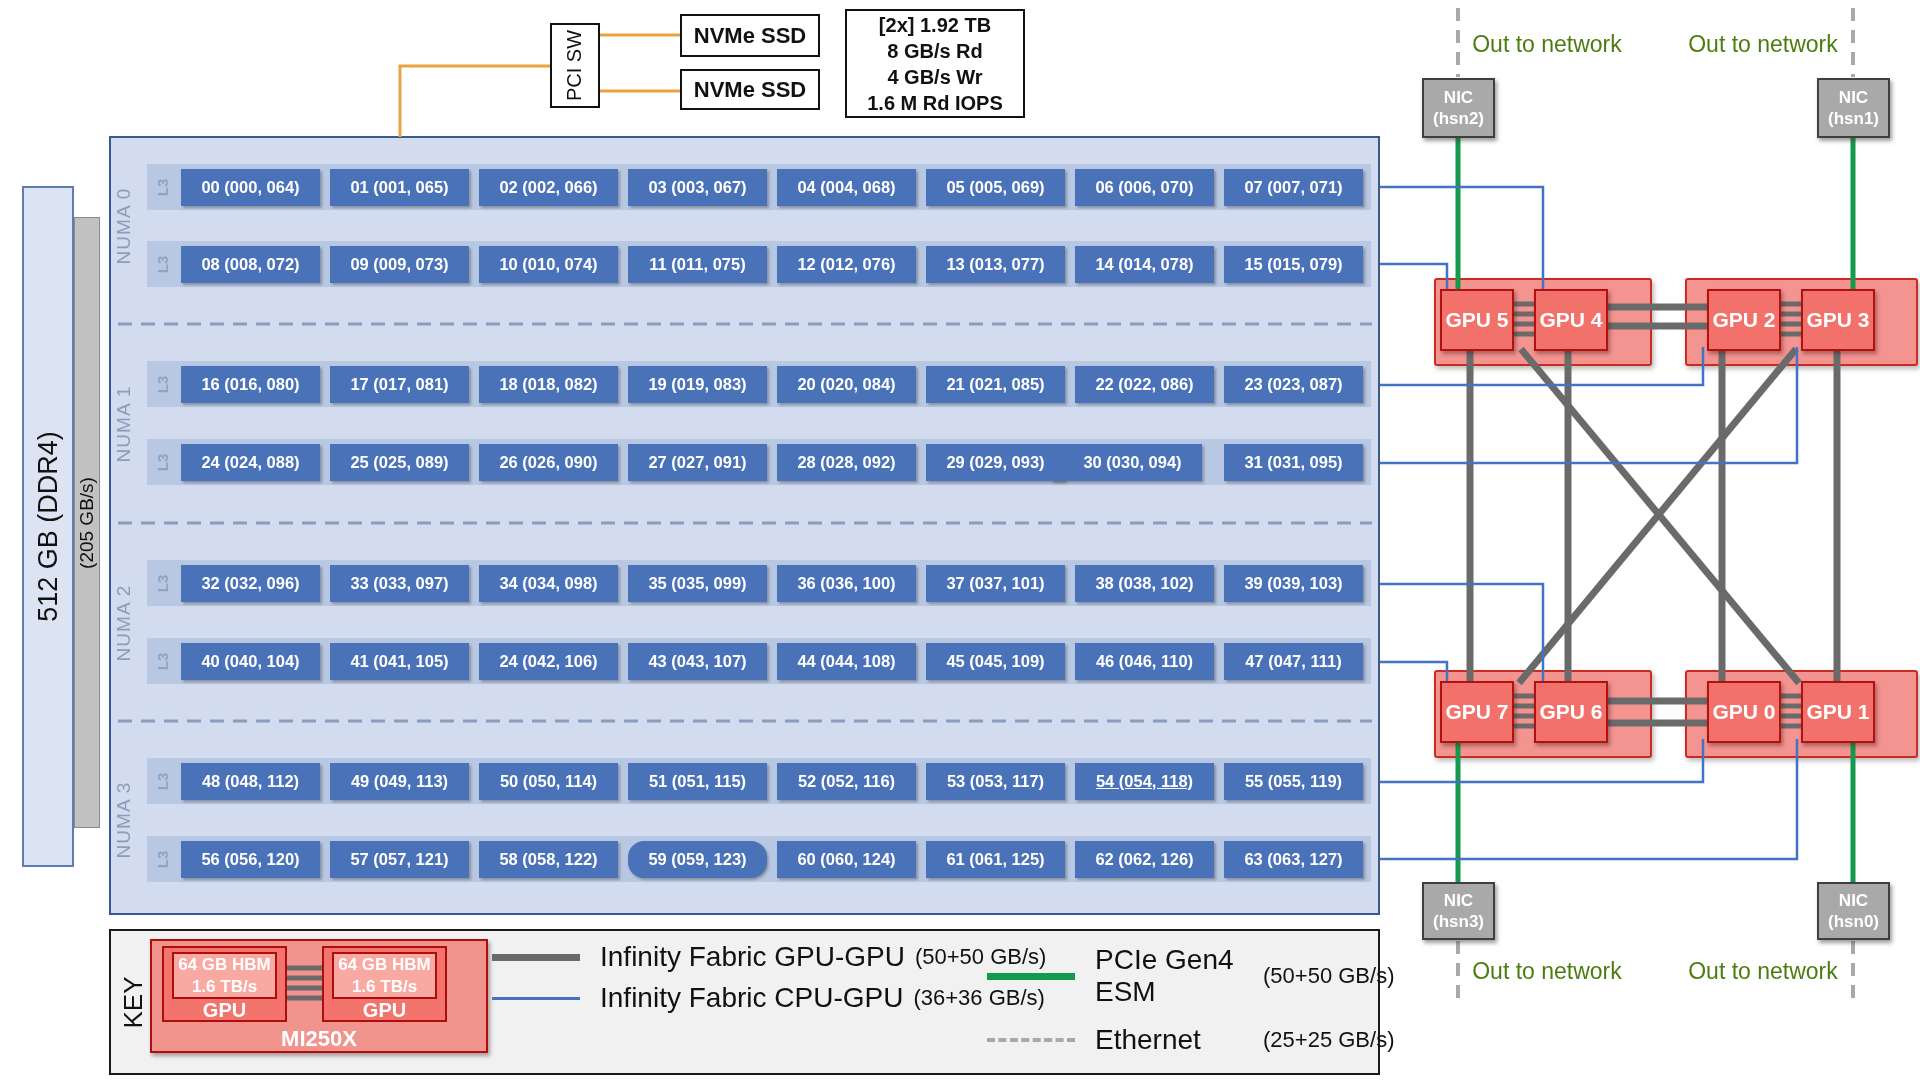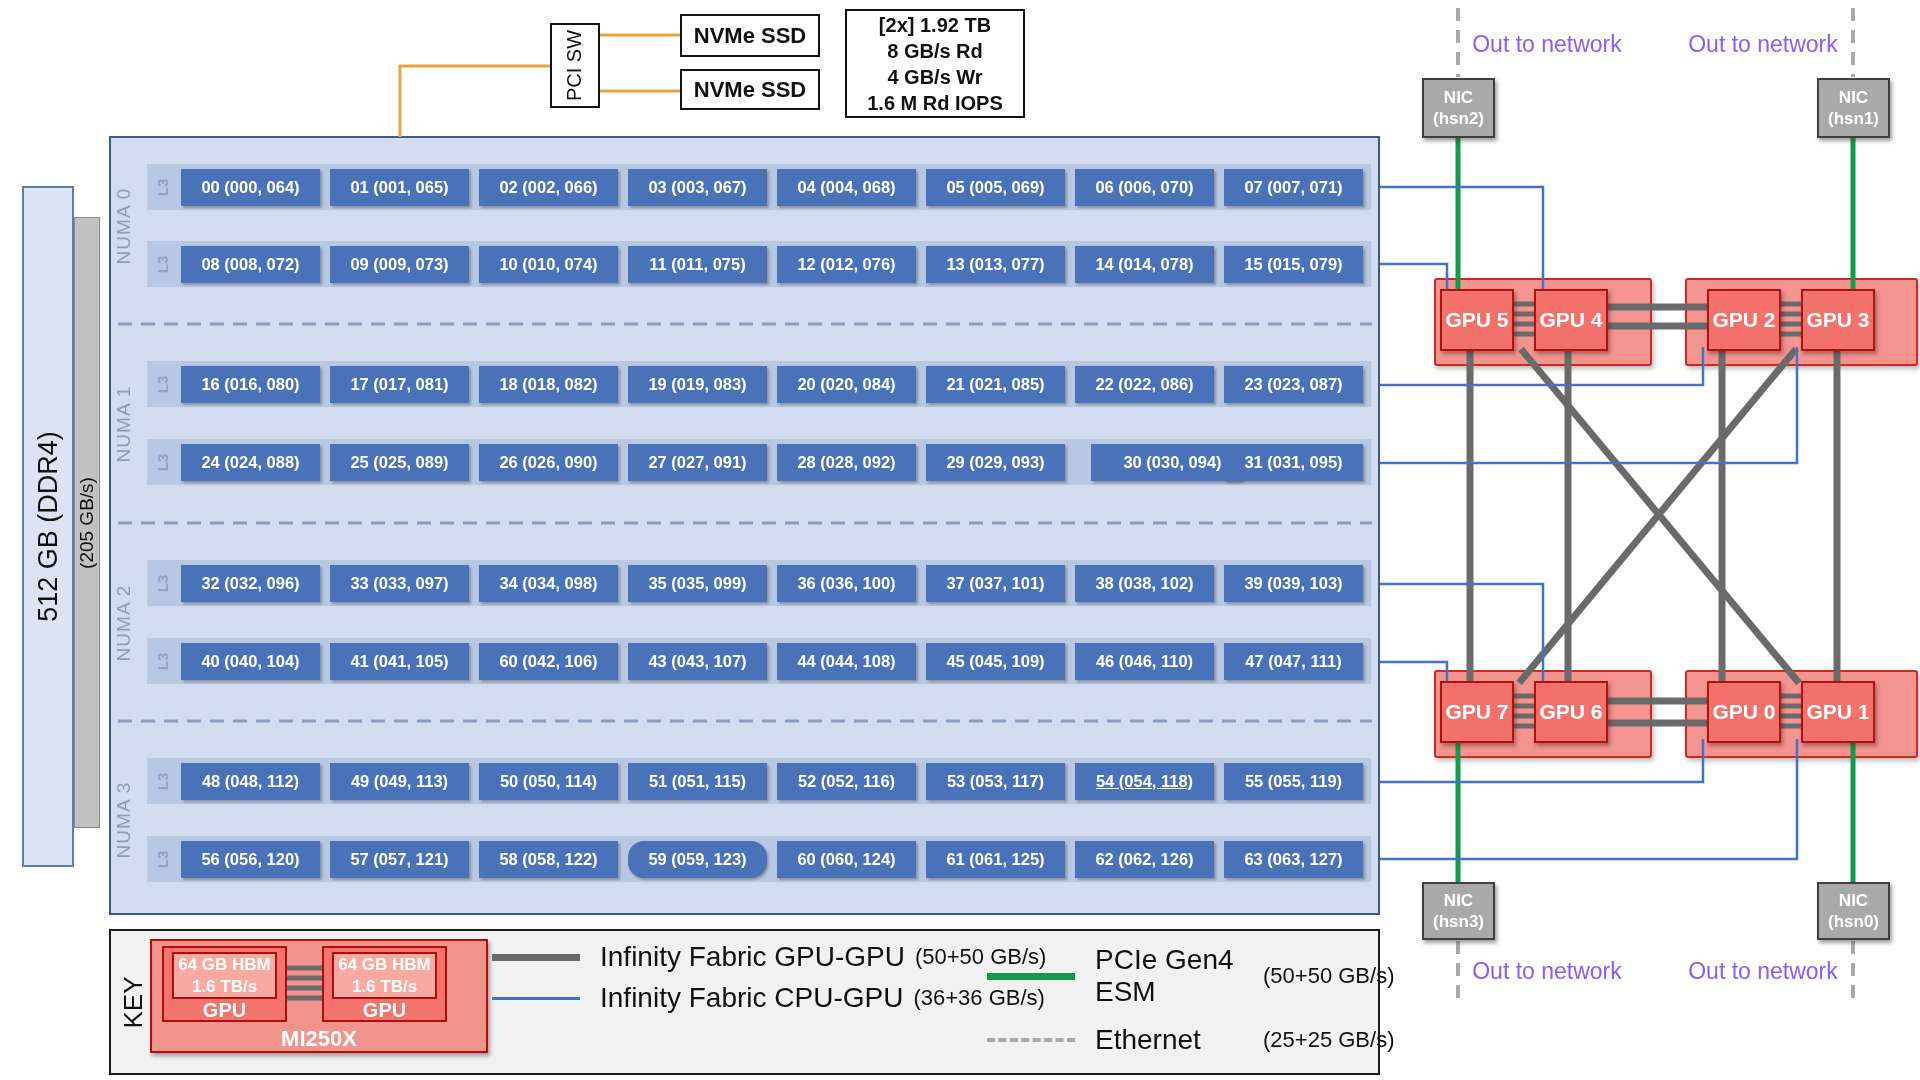"Out to network" .netlbl { color: #8b5cf6 -> #4d7c0f }
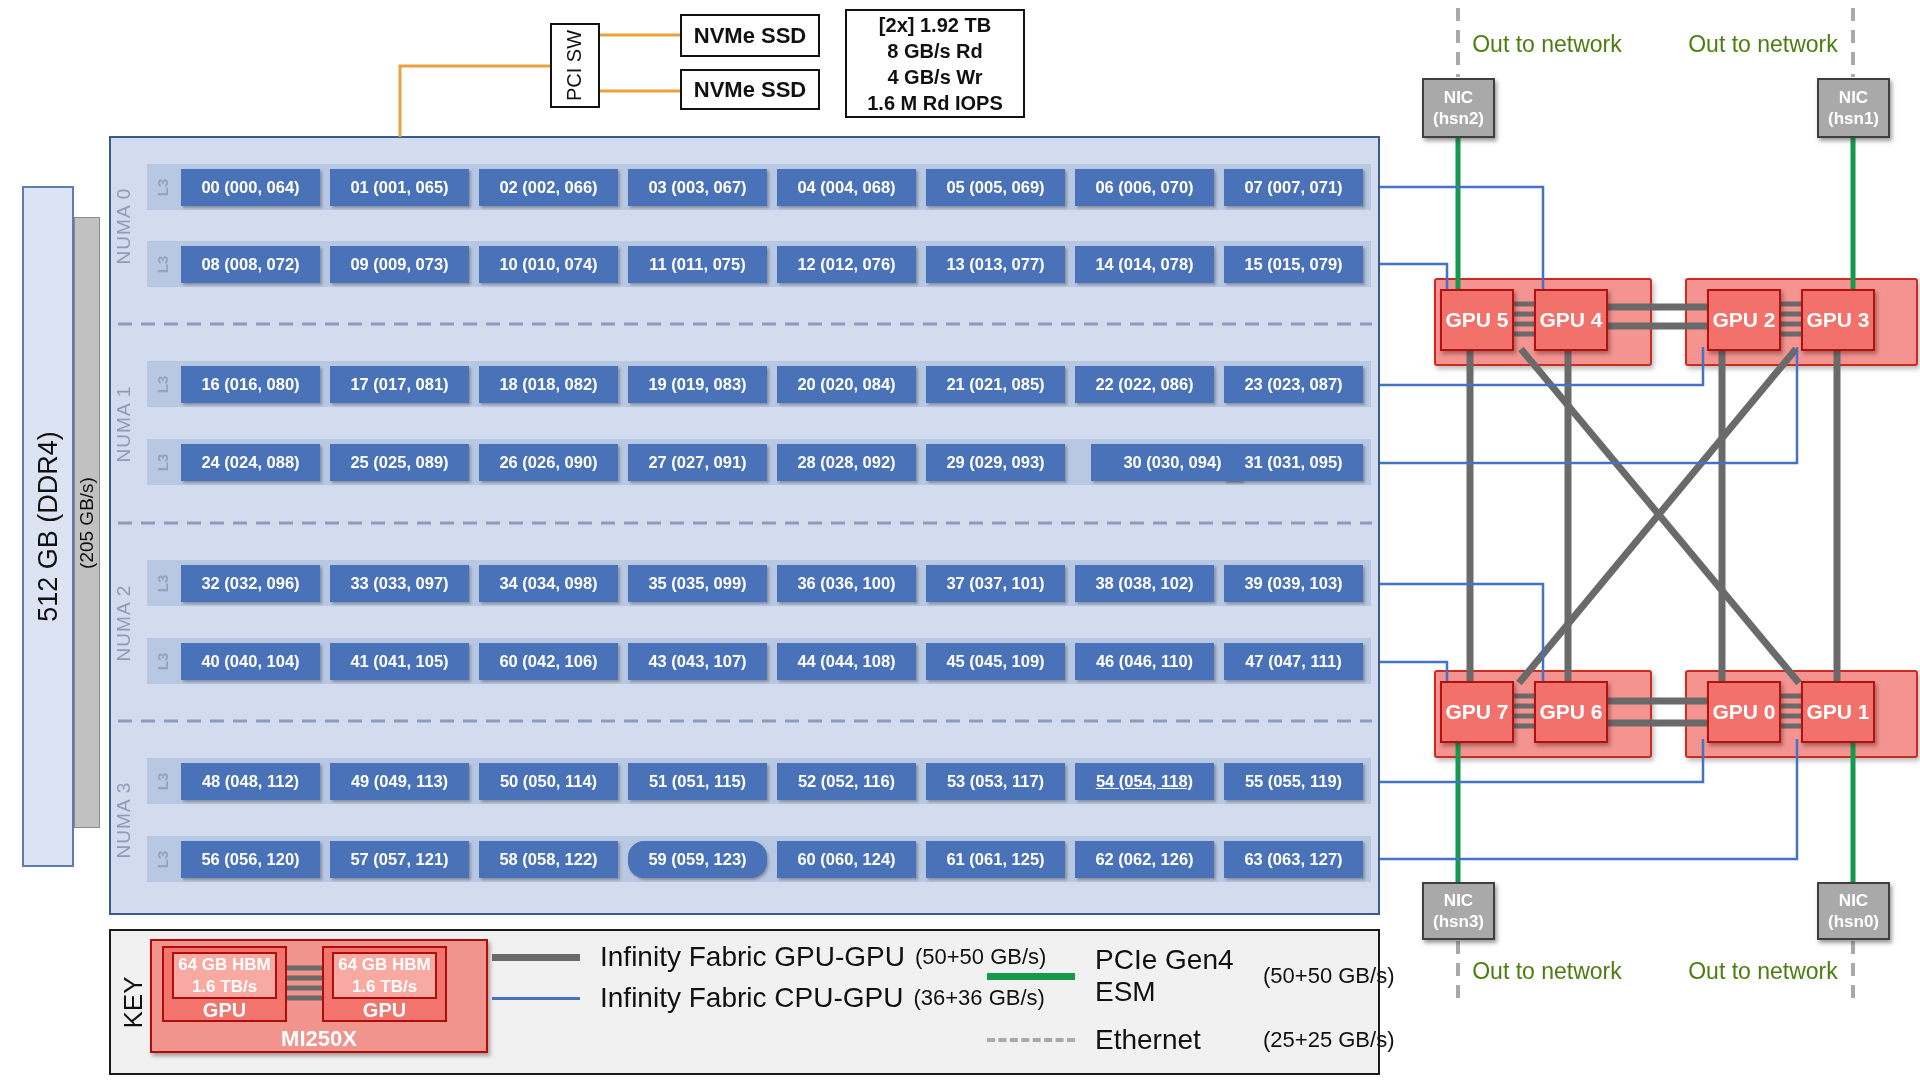"30 (030, 094)" div.core { left: 944px -> 904px }
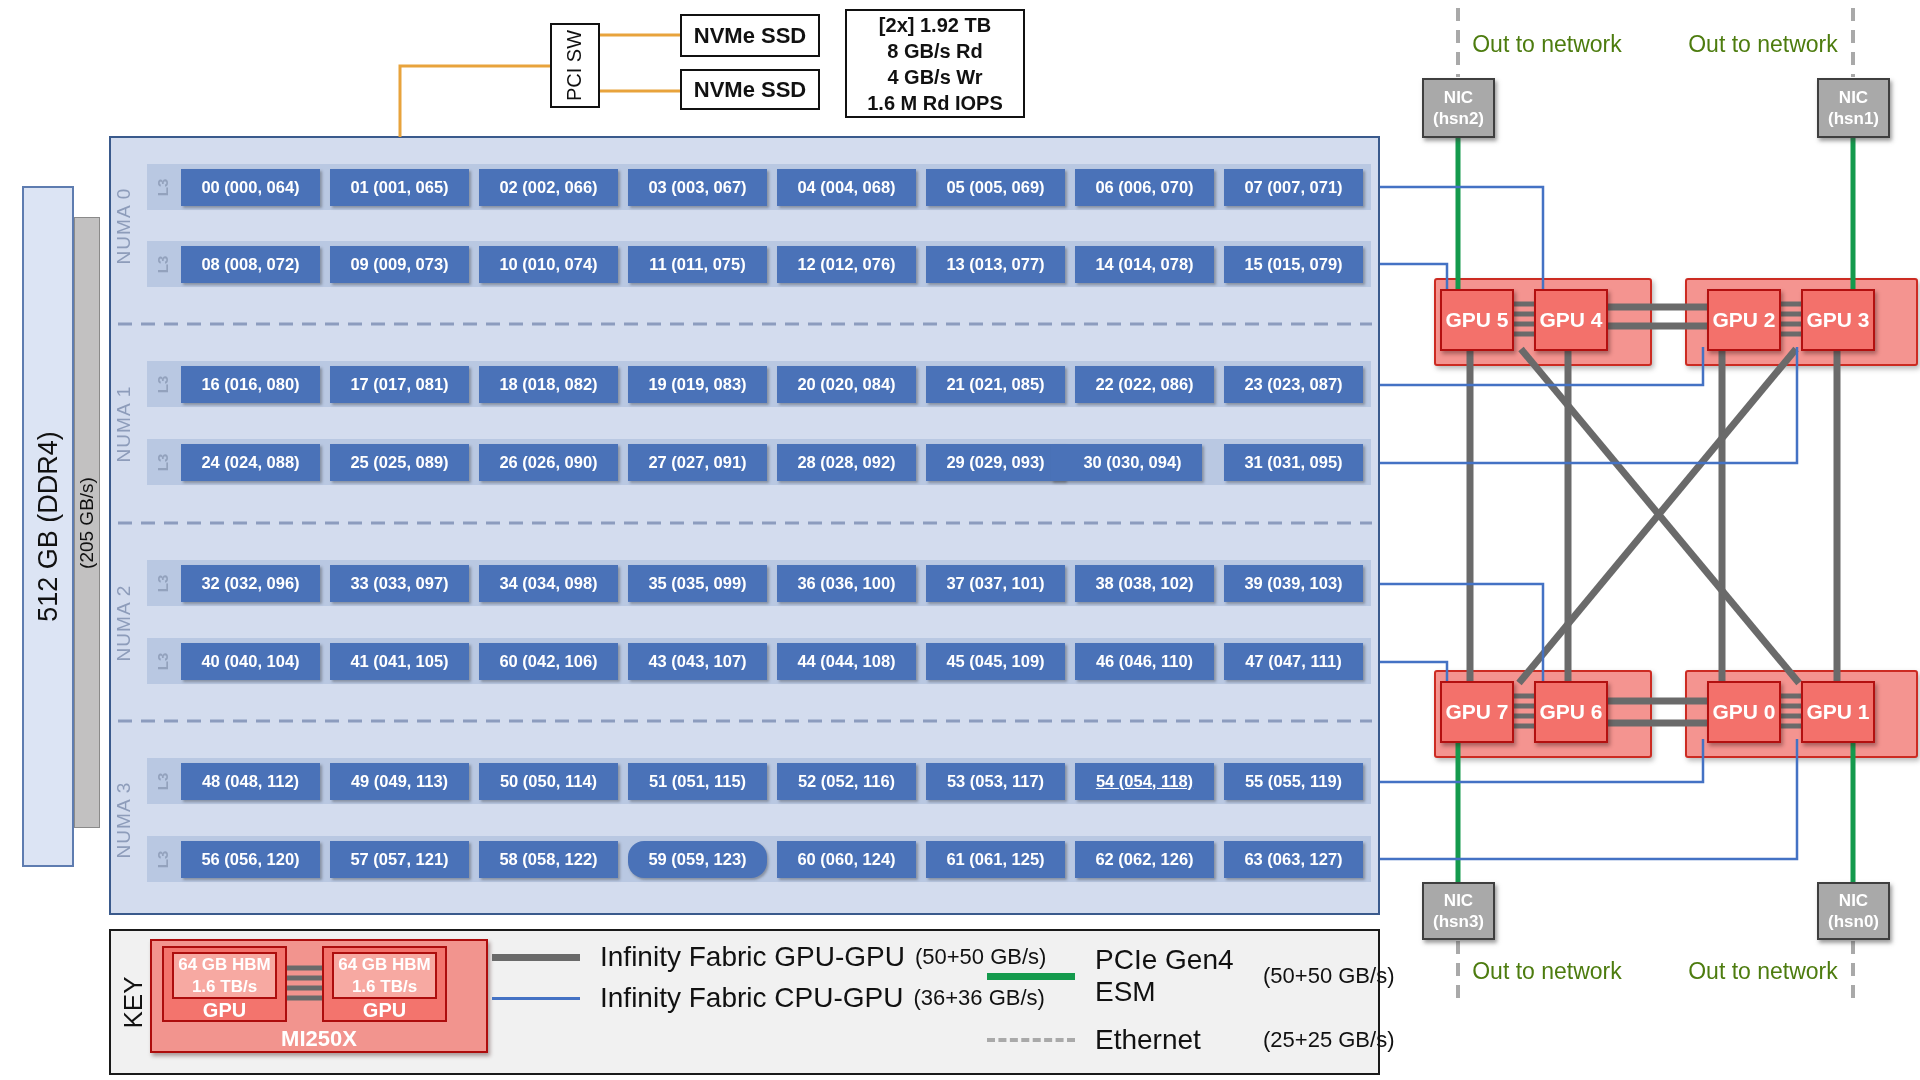"60 (042, 106)" div.core { text: 60 -> 24 }
